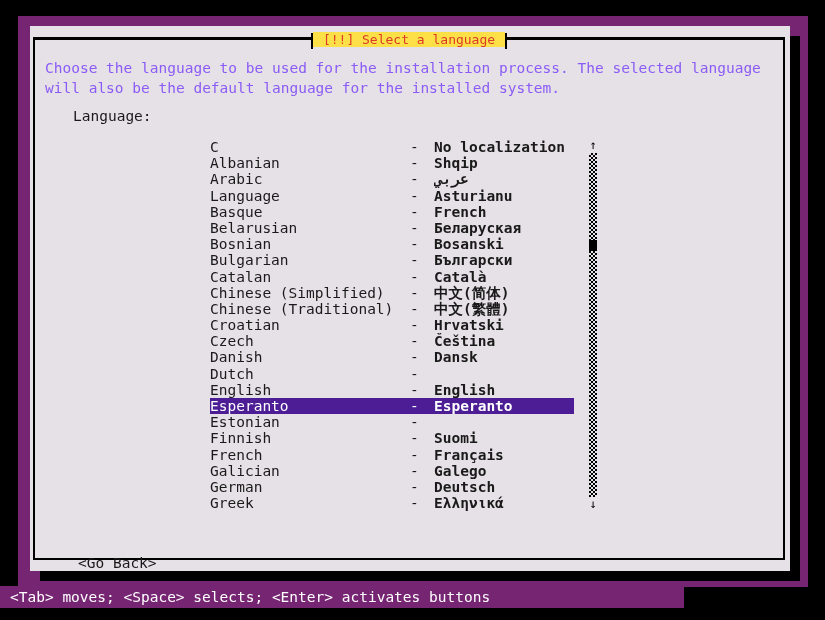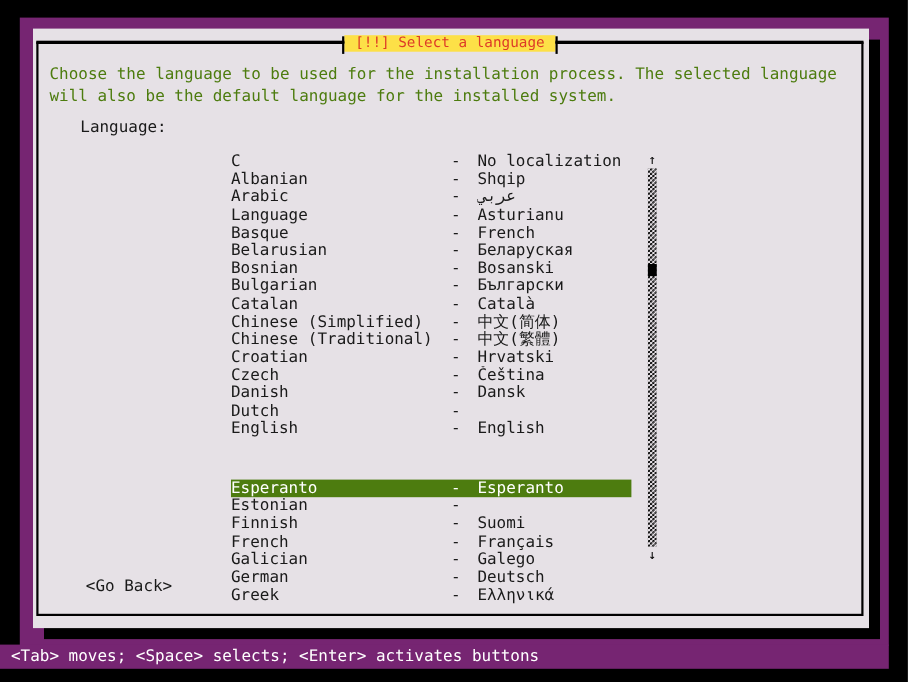"Choose the language to be" .intro { color: #4d7c0f -> #8b5cf6 }
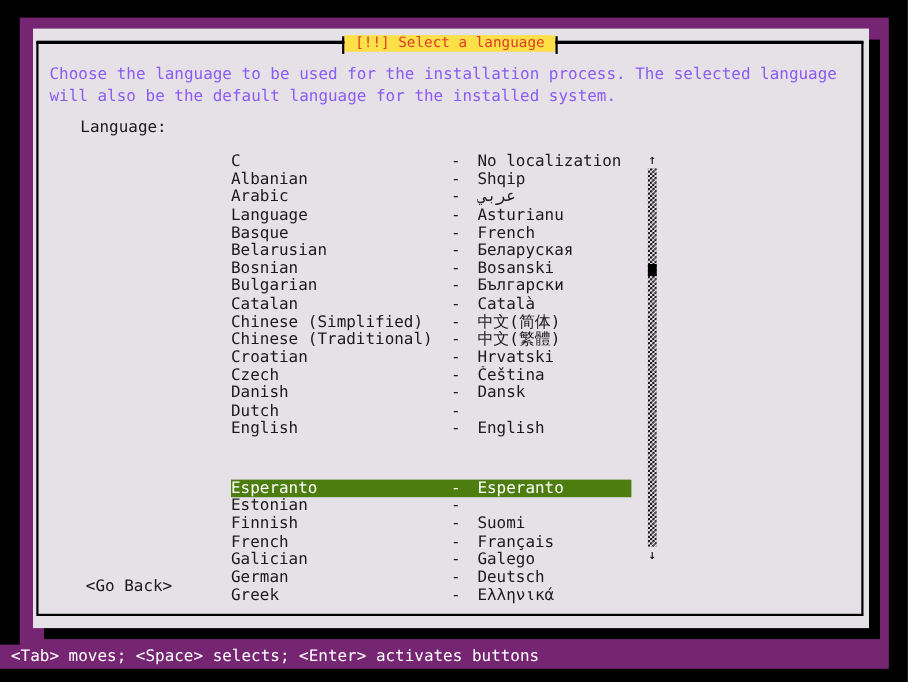"No localization" .lang-native { font-weight: none -> bold }
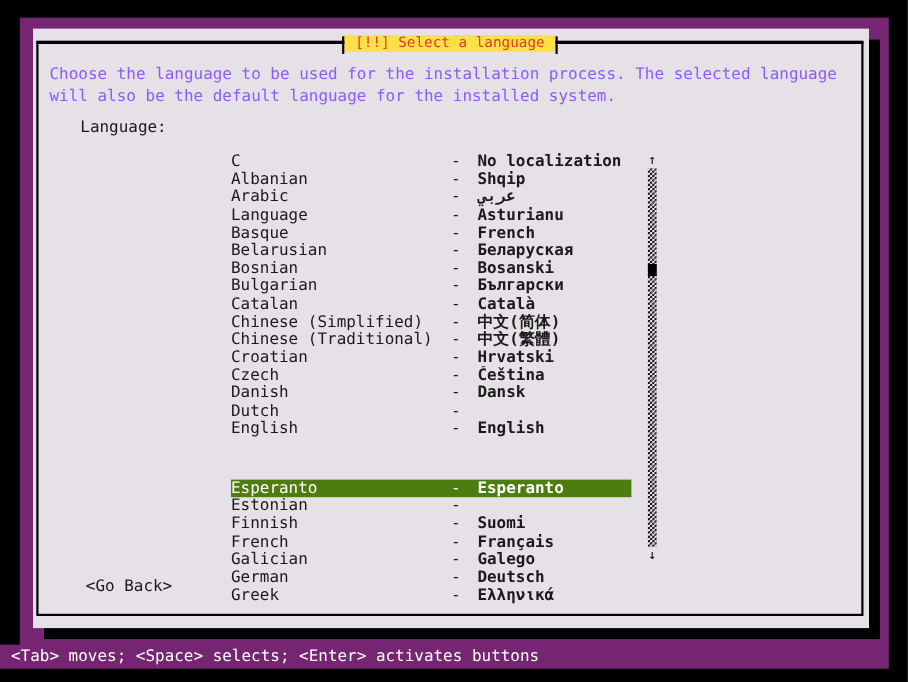"Esperanto" .lang-row.selected { background: #4d7c0f -> #4c1d95; margin-top: 38px -> none }
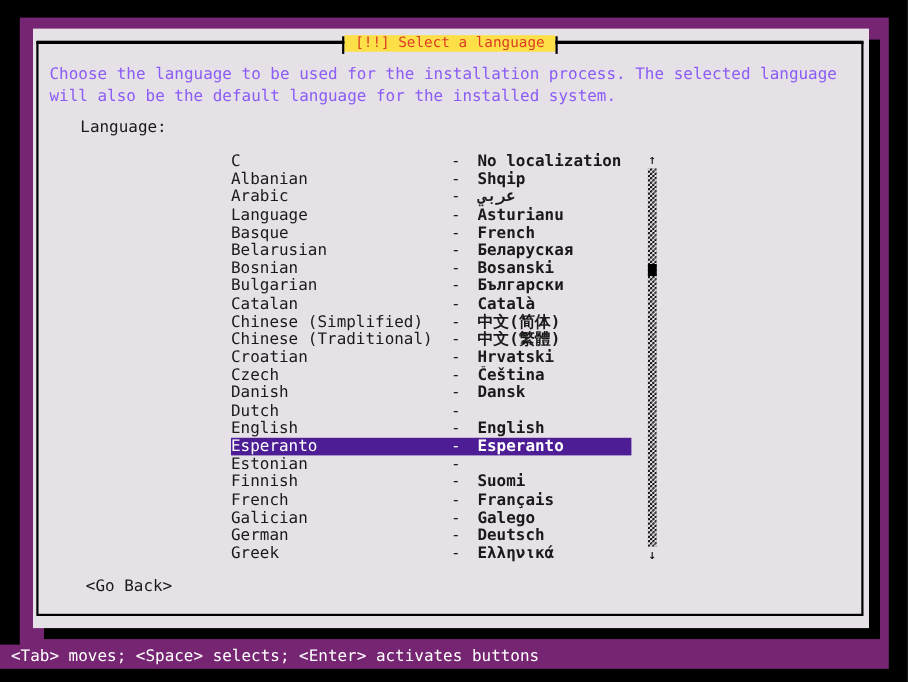"<Go Back>" .go-back { top: 525px -> 555px }
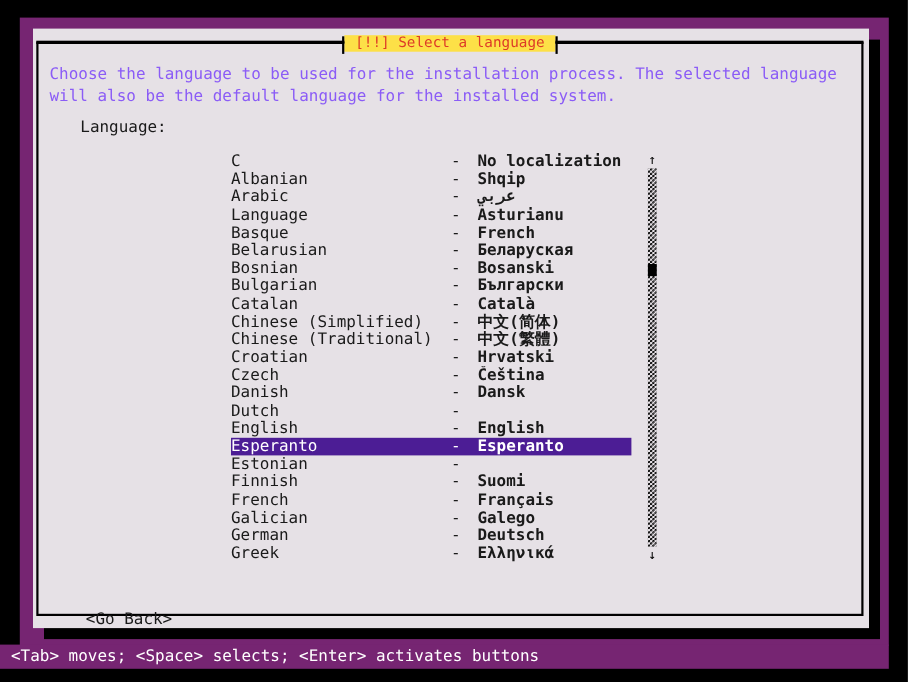"<Tab> moves; <Space> selects; <Enter>" .statusbar { width: 808px -> 684px }
